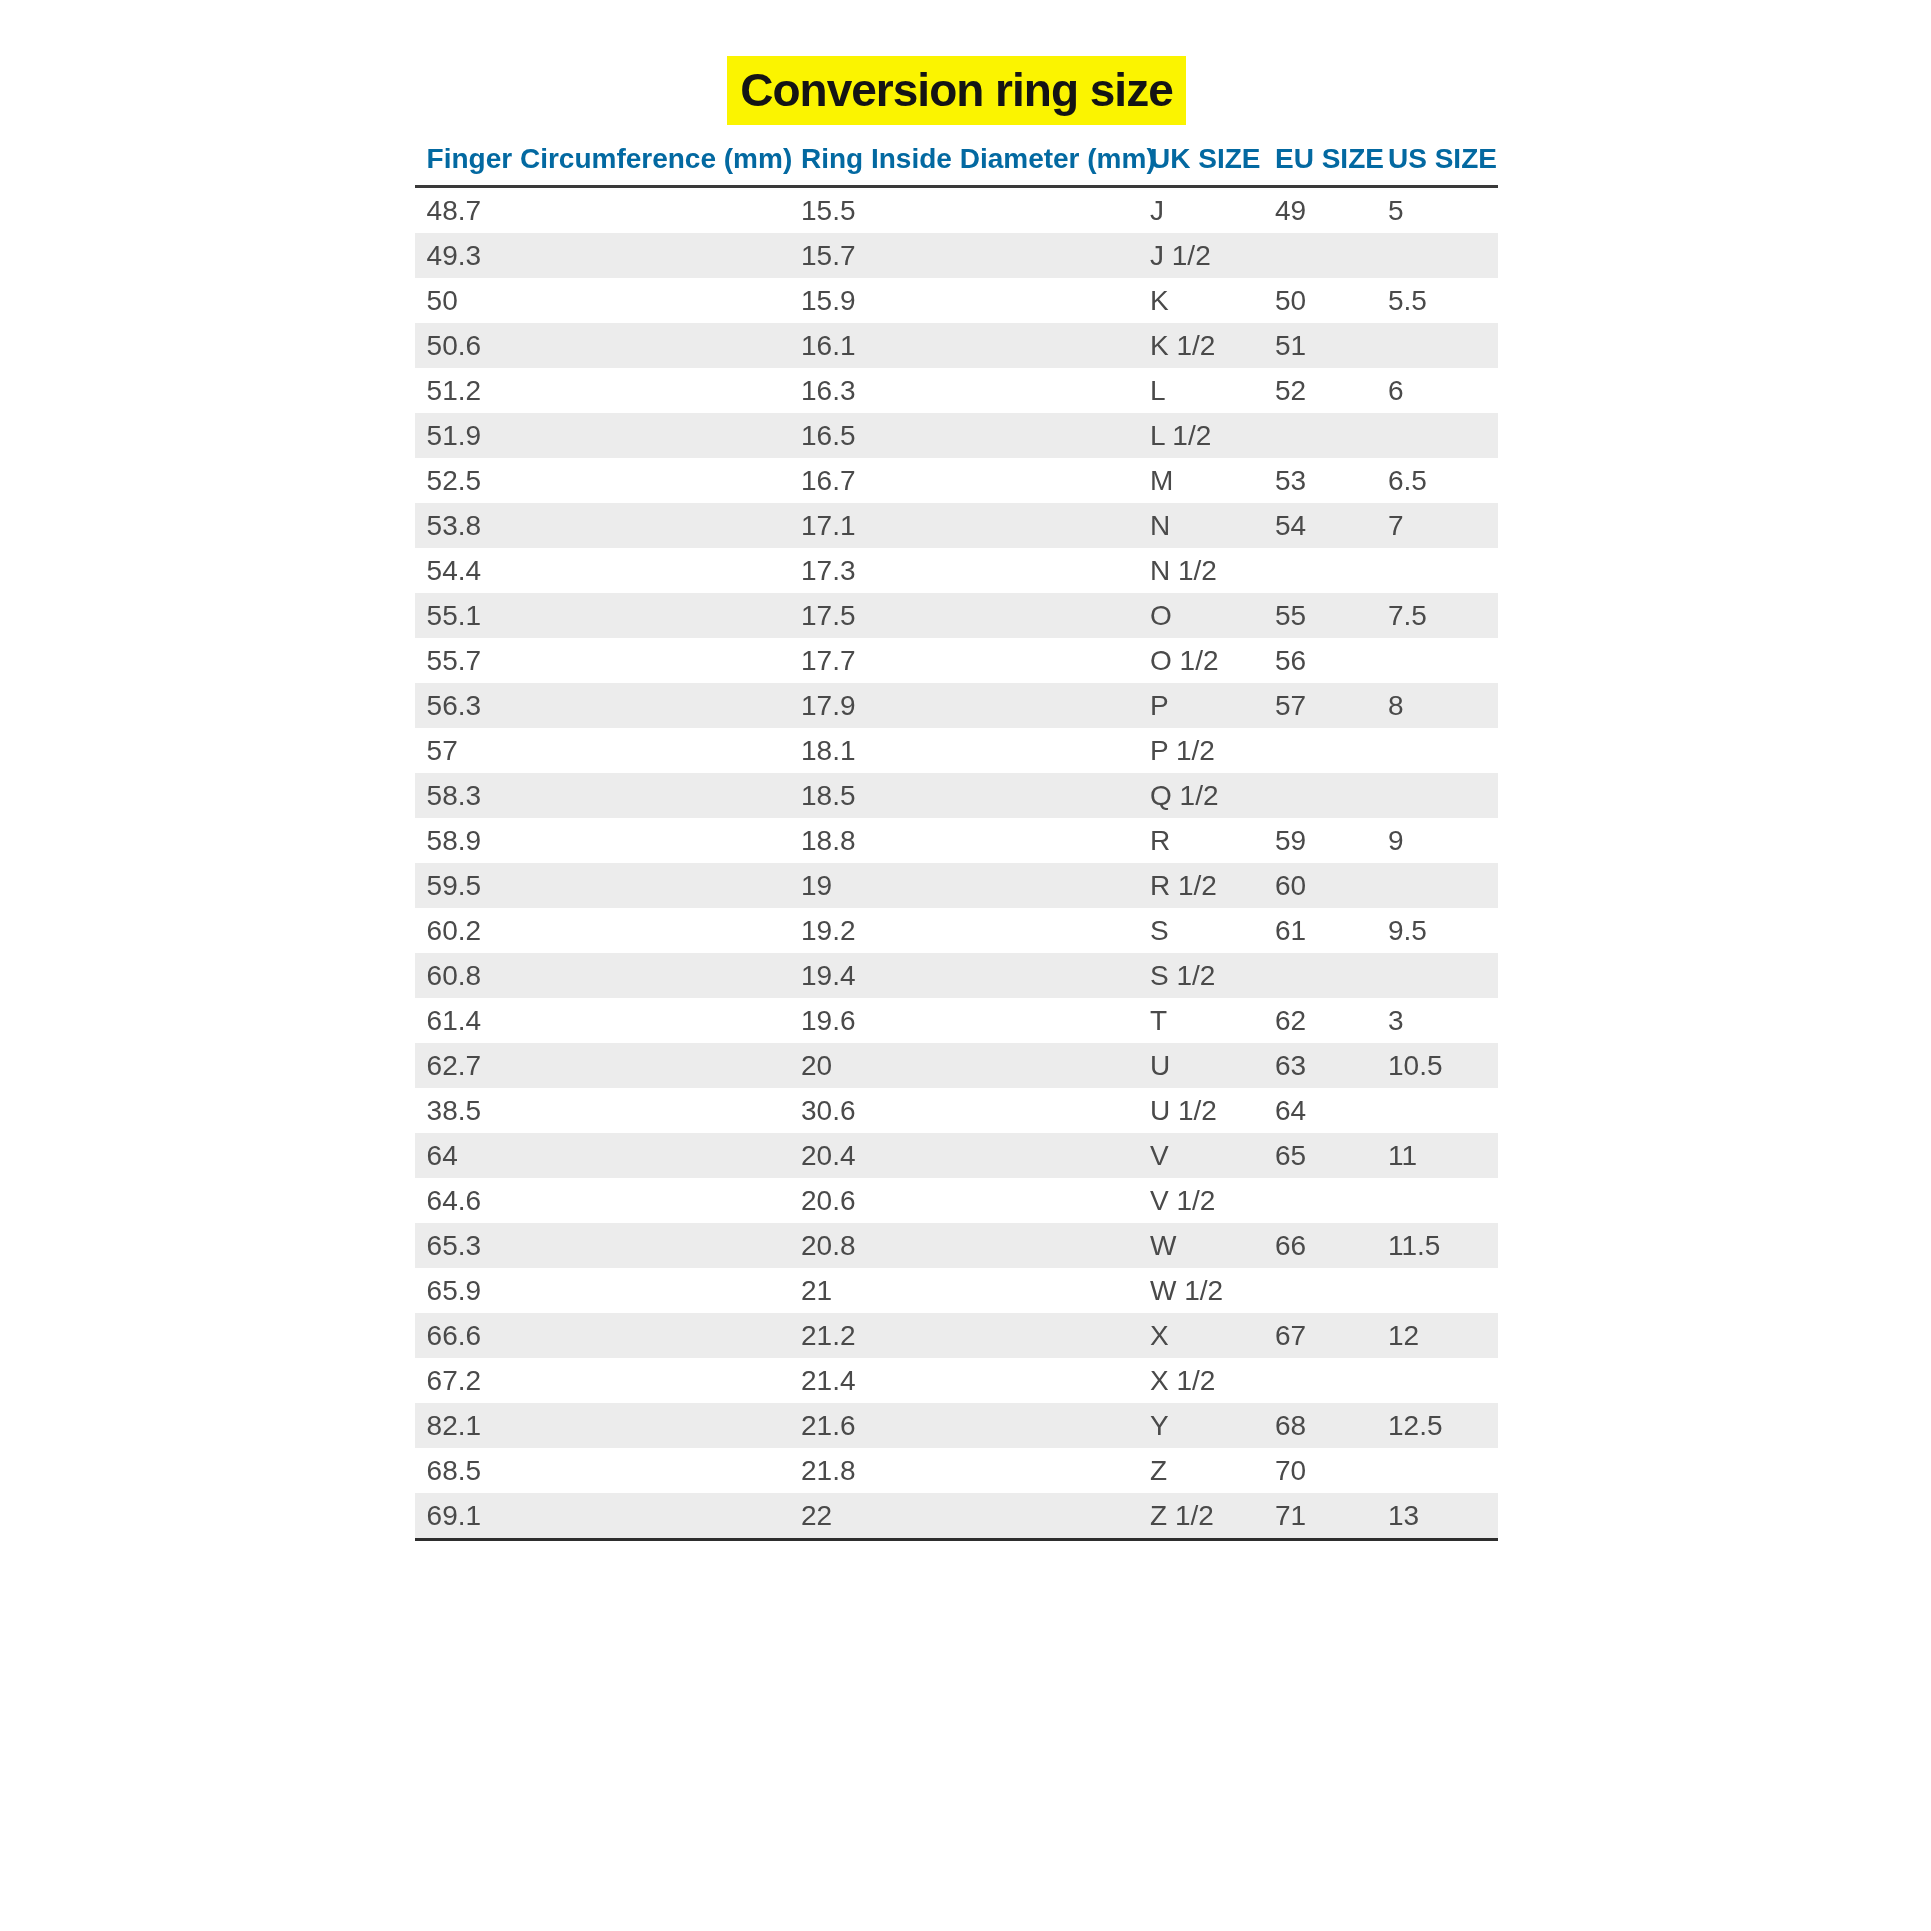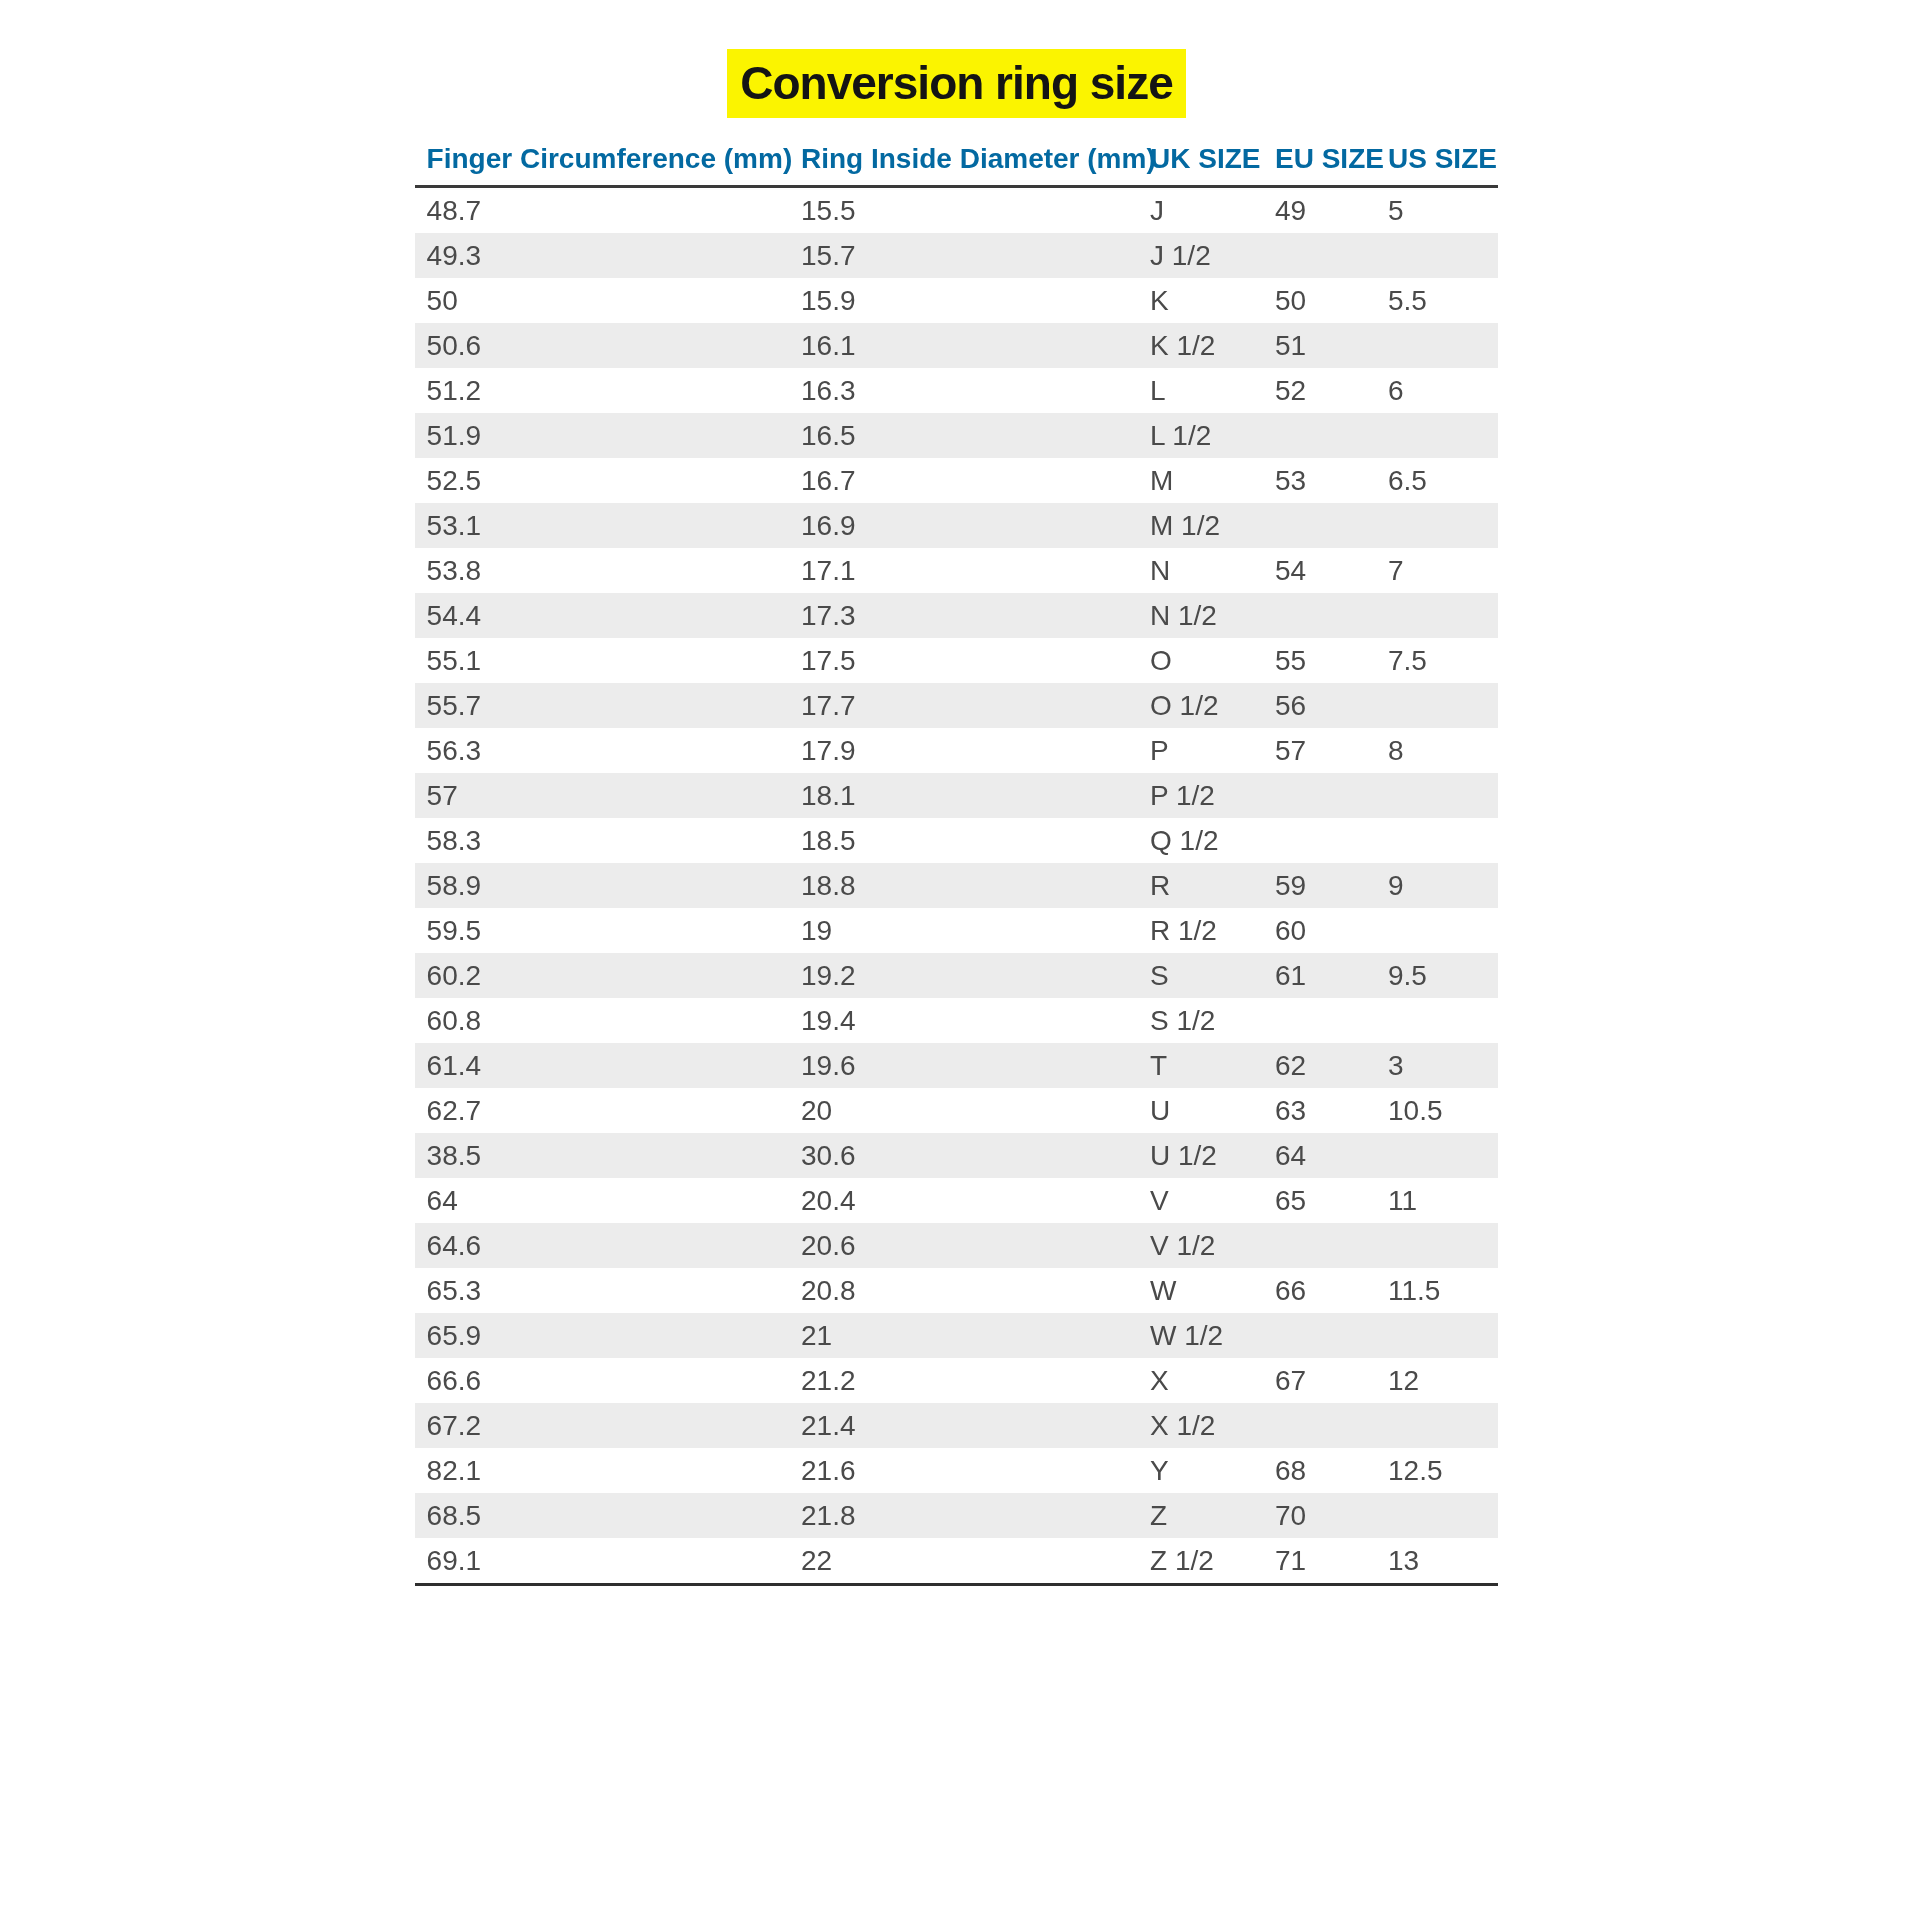"Conversion ring size" .title-wrap { top: 49px -> 56px }
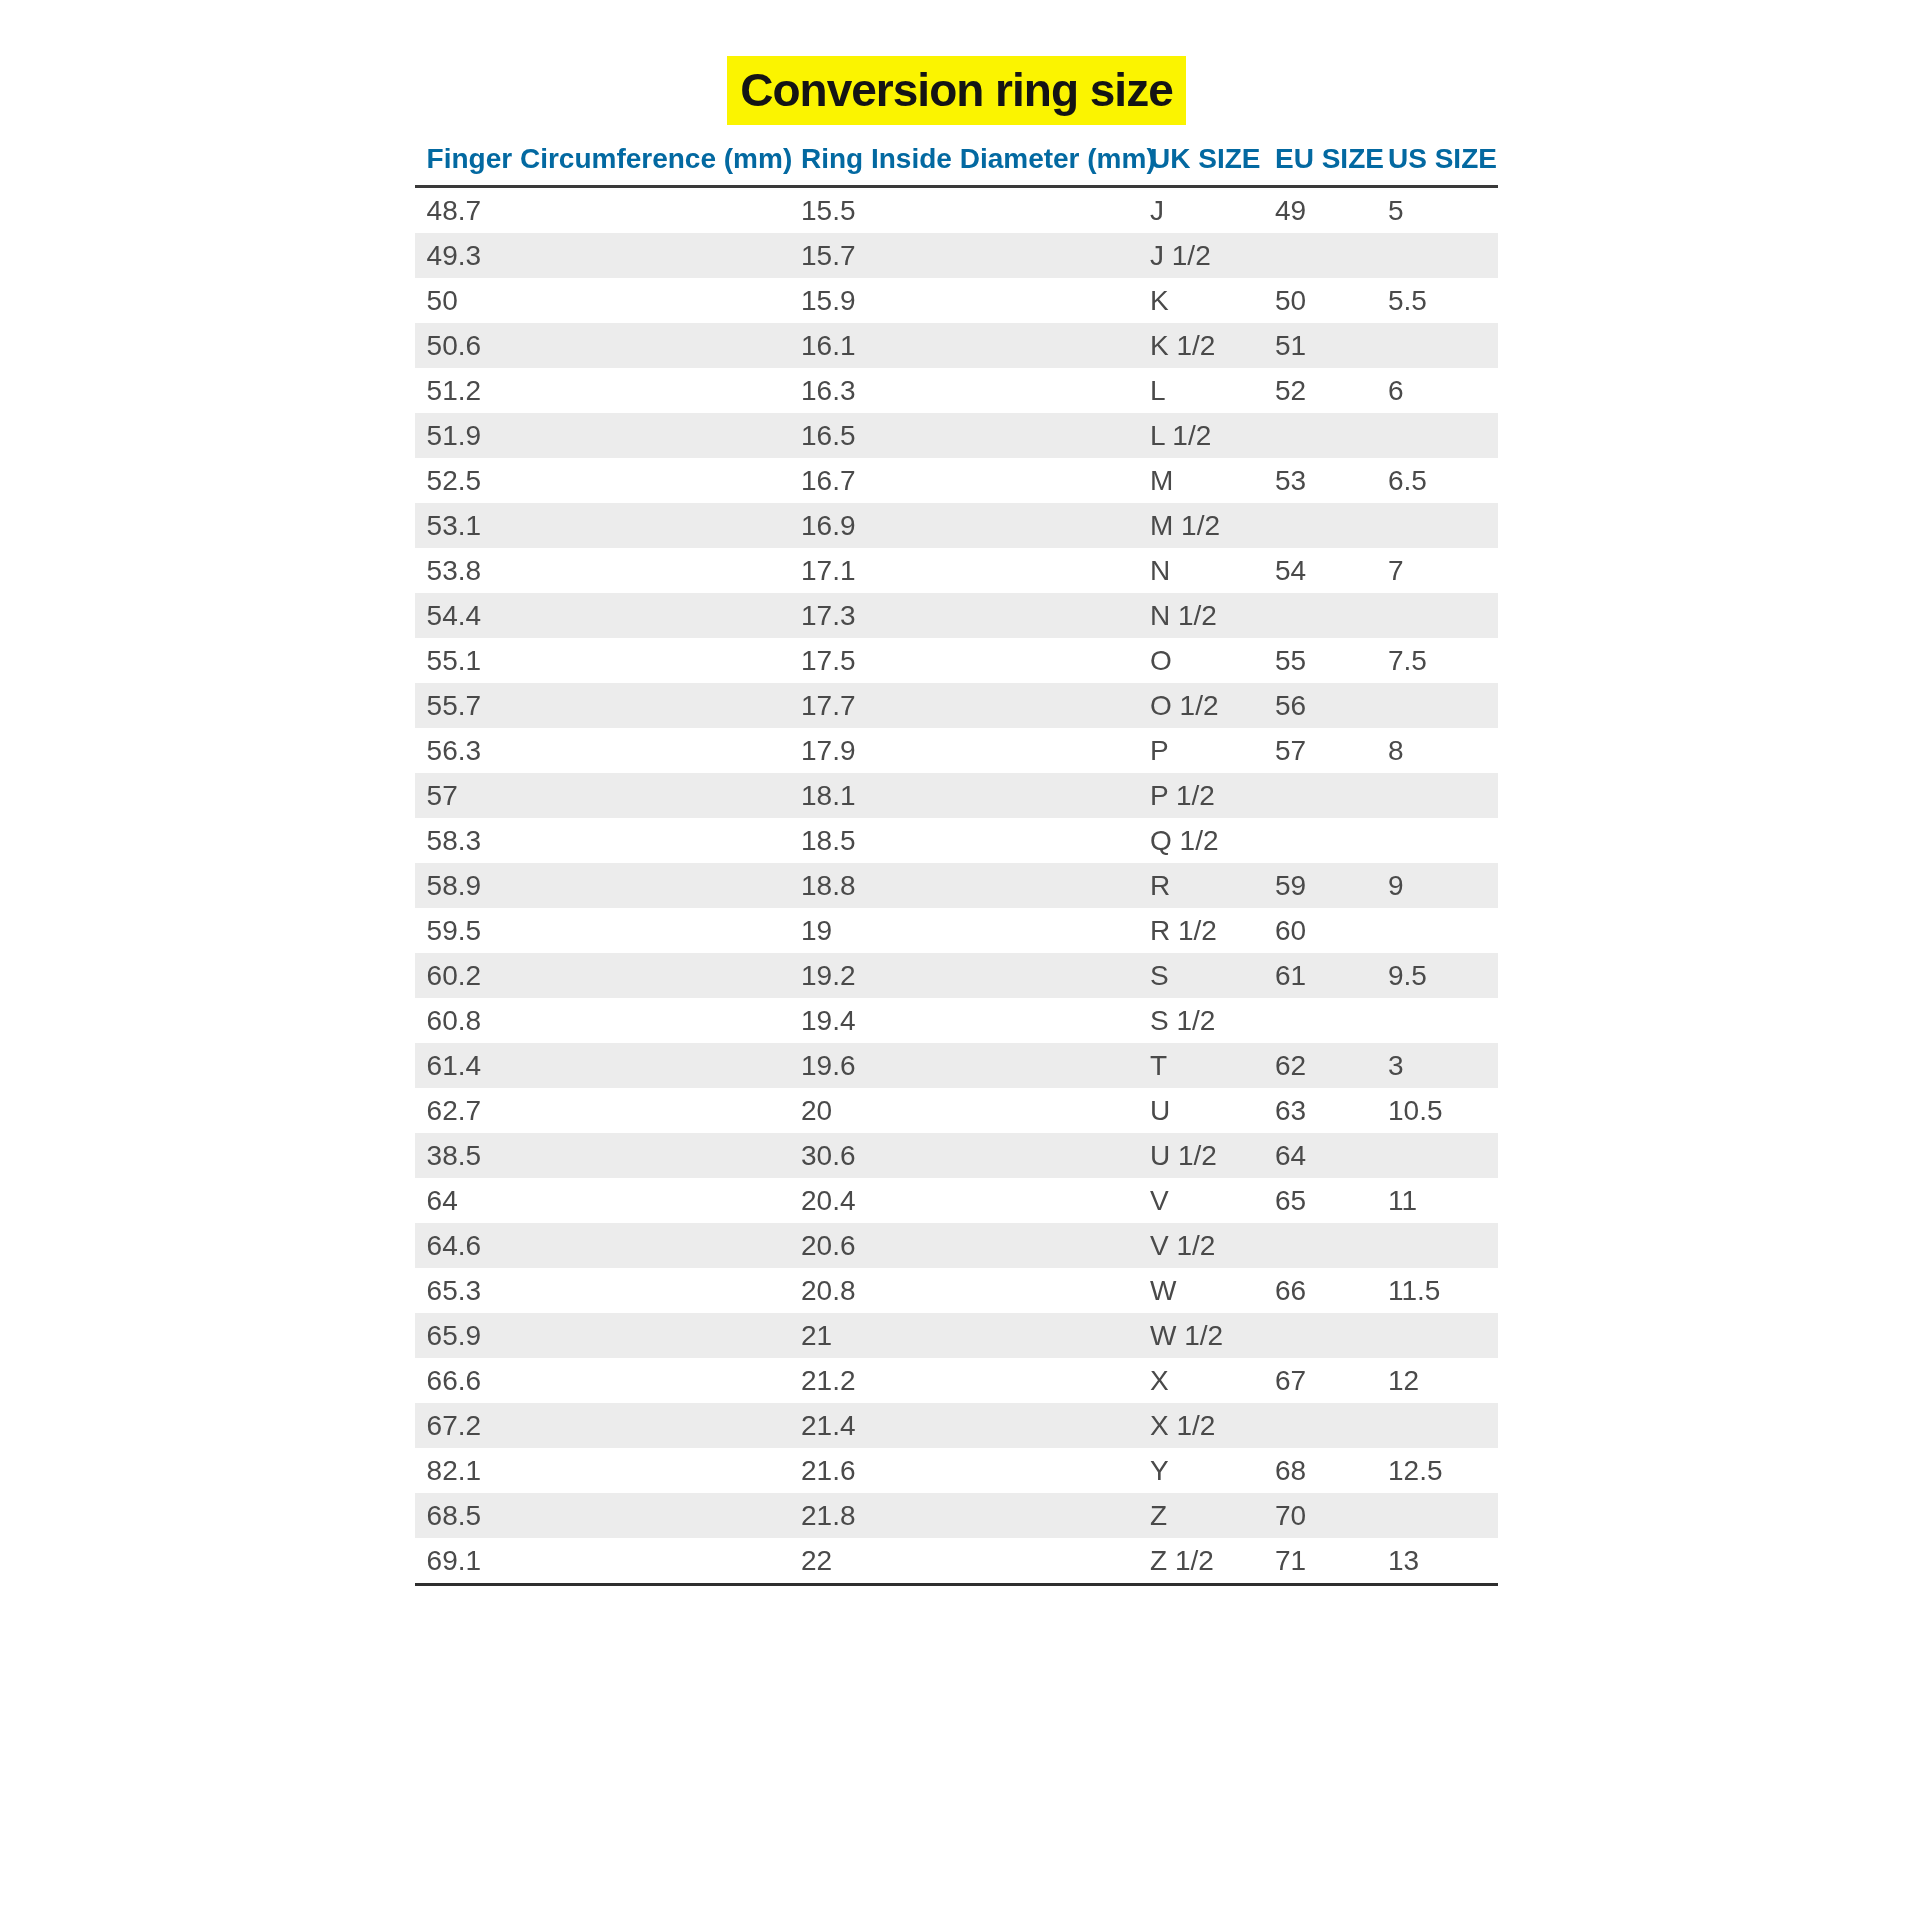"53.1" div.tr { html: <div> <div>53.1</div> <div>16.9</div> <div>M 1/2</div> <div></div> <div></div> </div> -> none }
